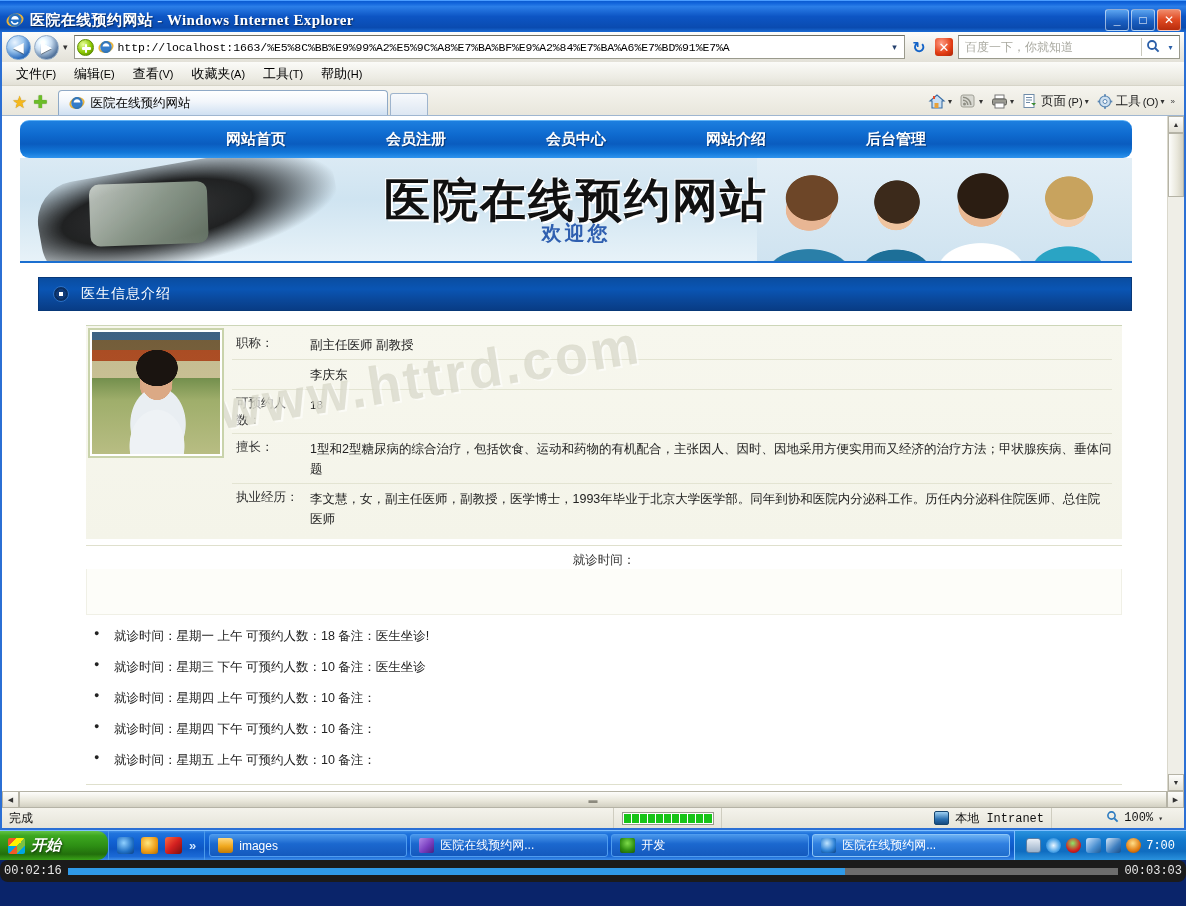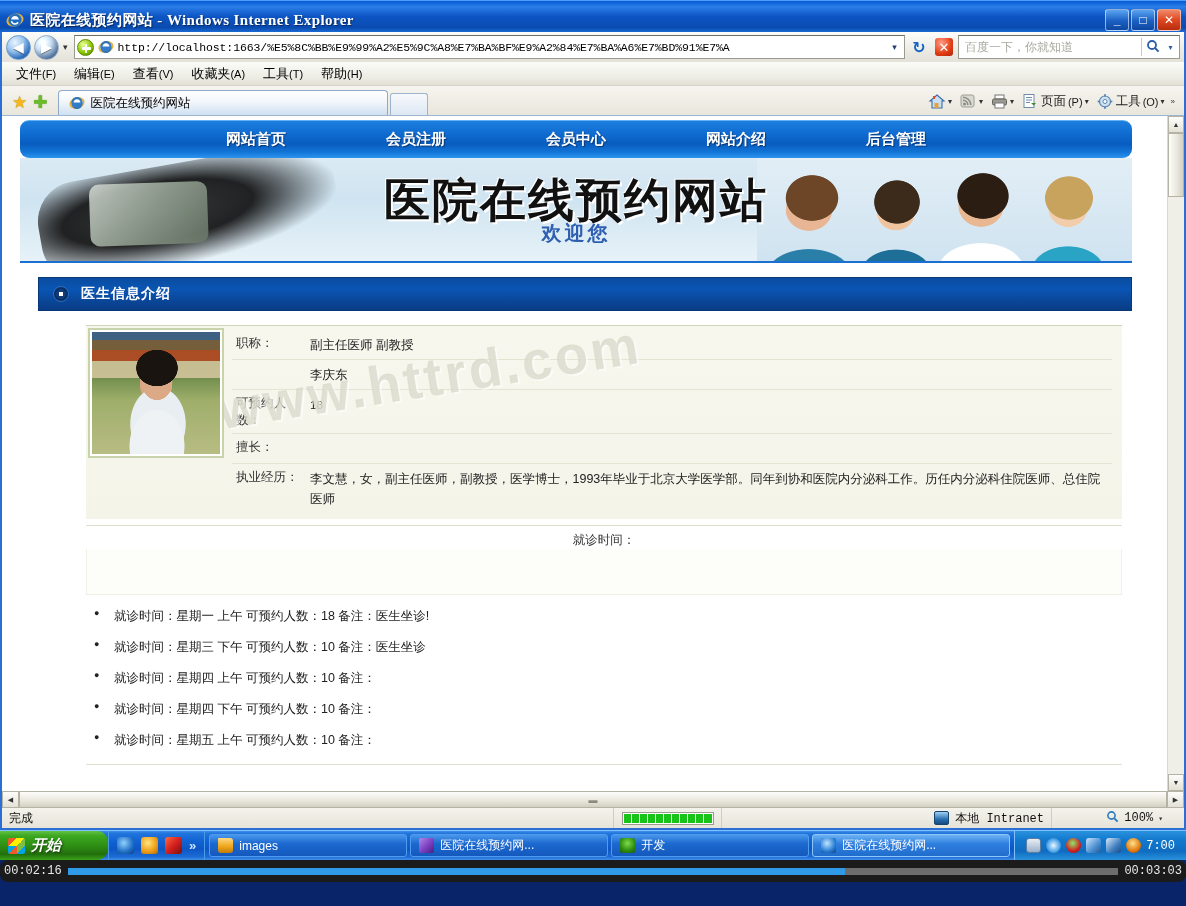"医生信息介绍" .sec-title { font-weight: bold -> normal }
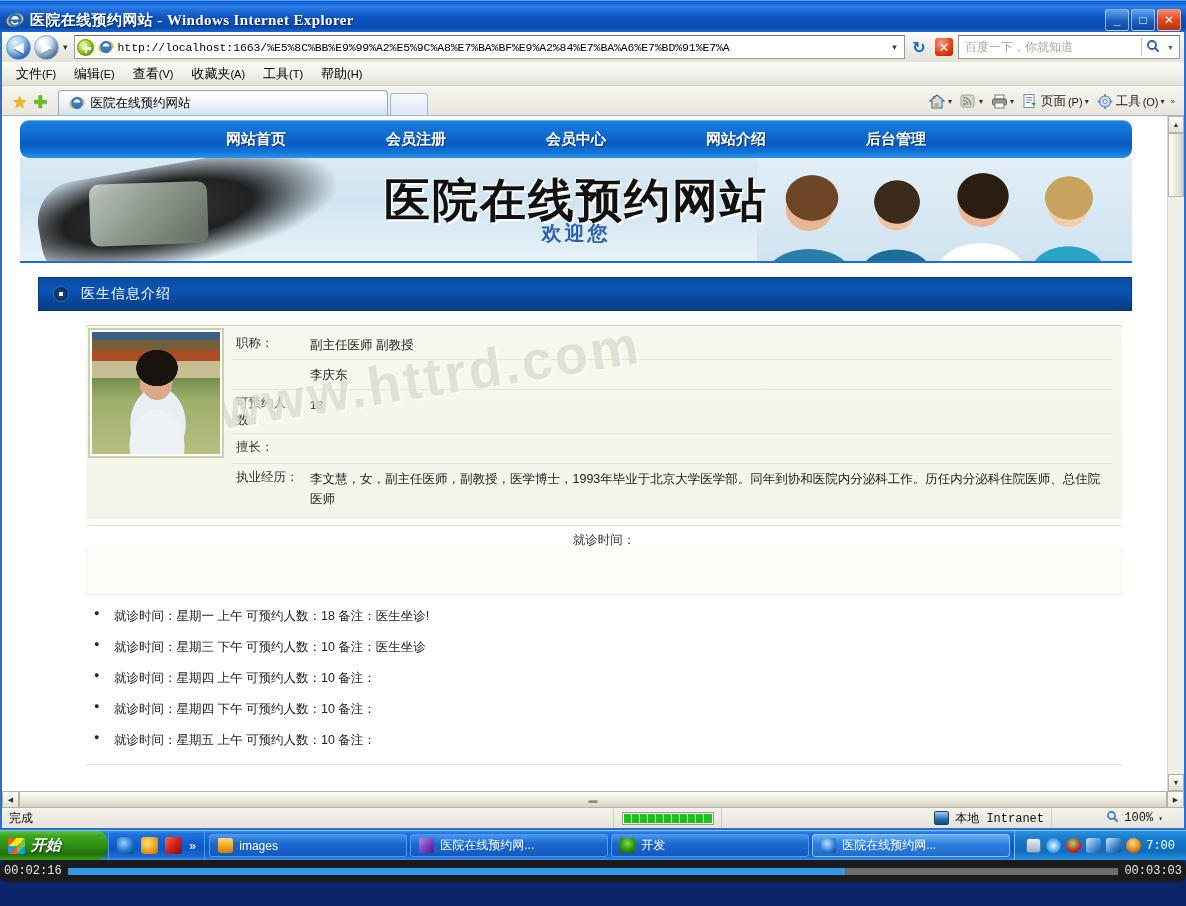"1型和2型糖尿病的综合治疗，包括饮食、运动和药物的有机配合，主张因人、因时、因地" span.ival { html: none -> <span>1型和2型糖尿病的综合治疗，包括饮食、运动和药物的有机配合，主张因人、因时、因地采用方便实用而又经济的治疗方法；甲状腺疾病、垂体问题</span> }
